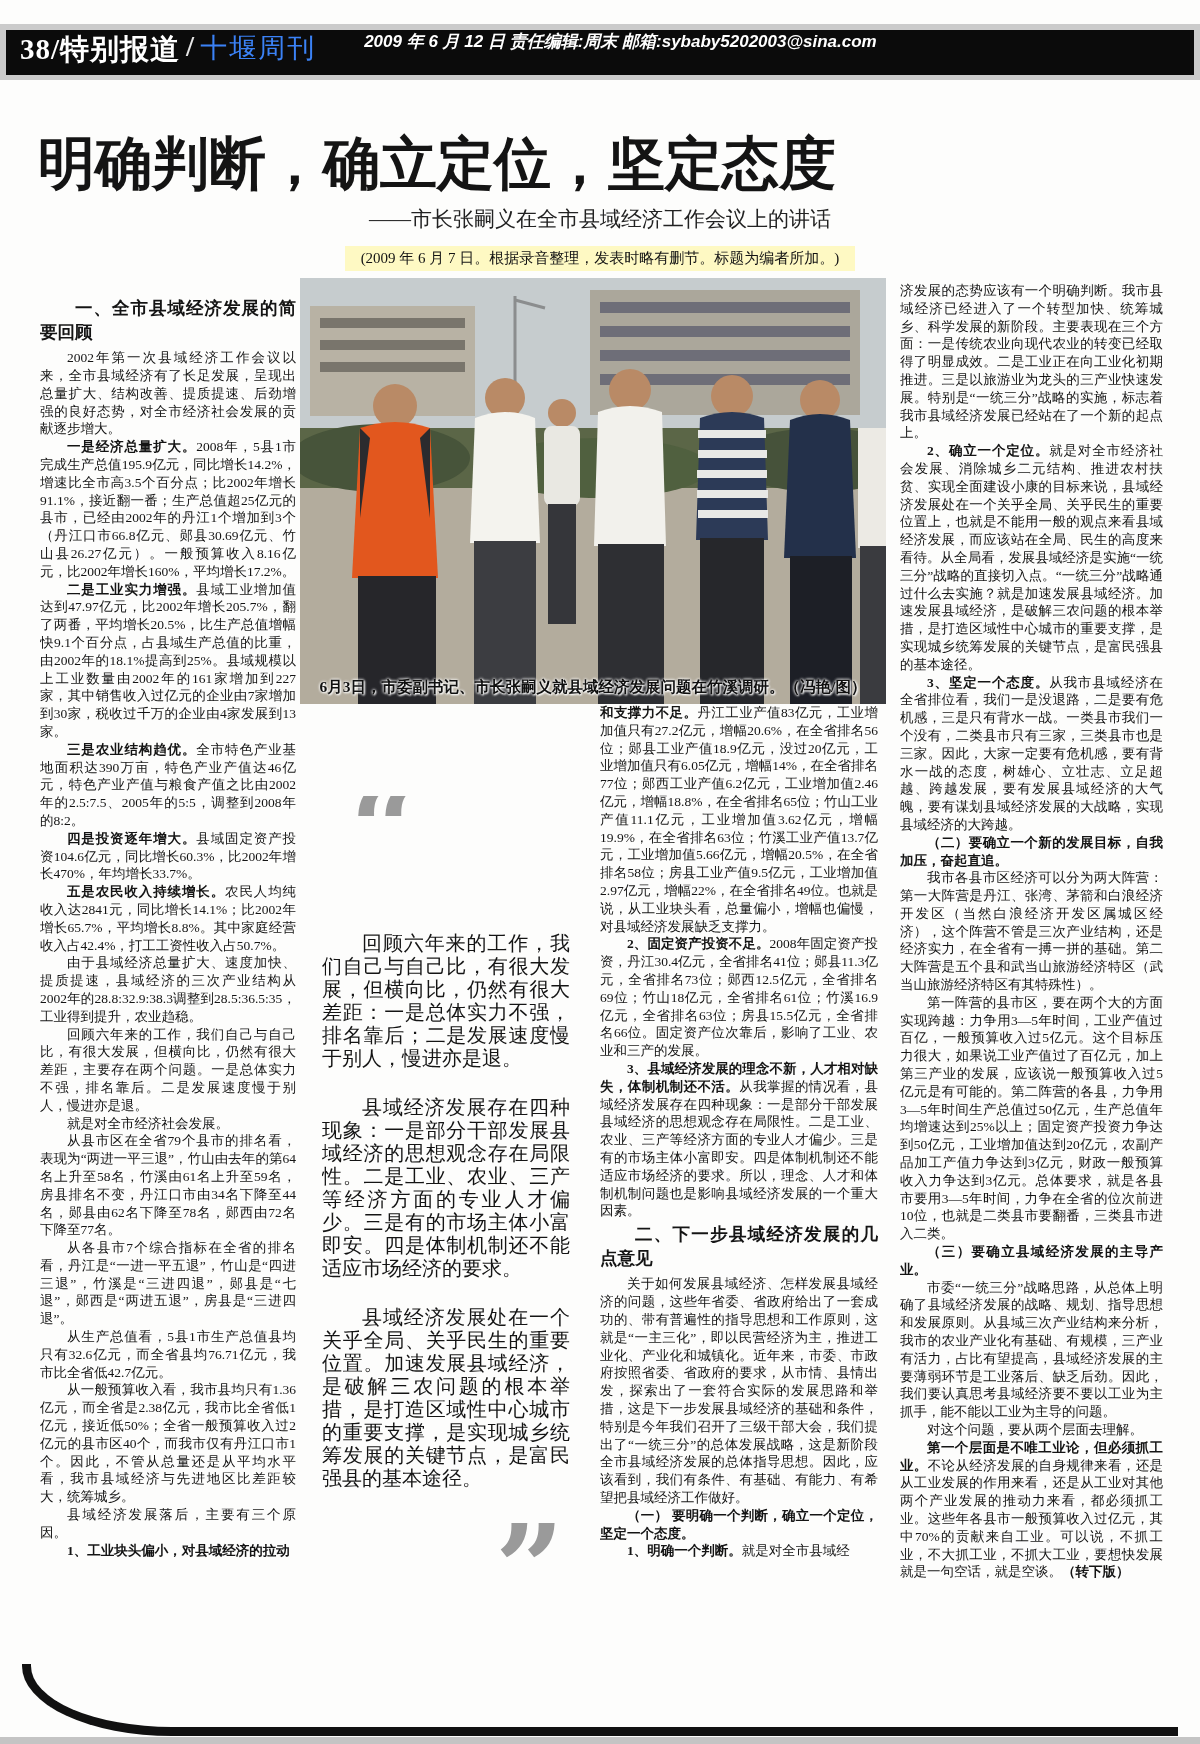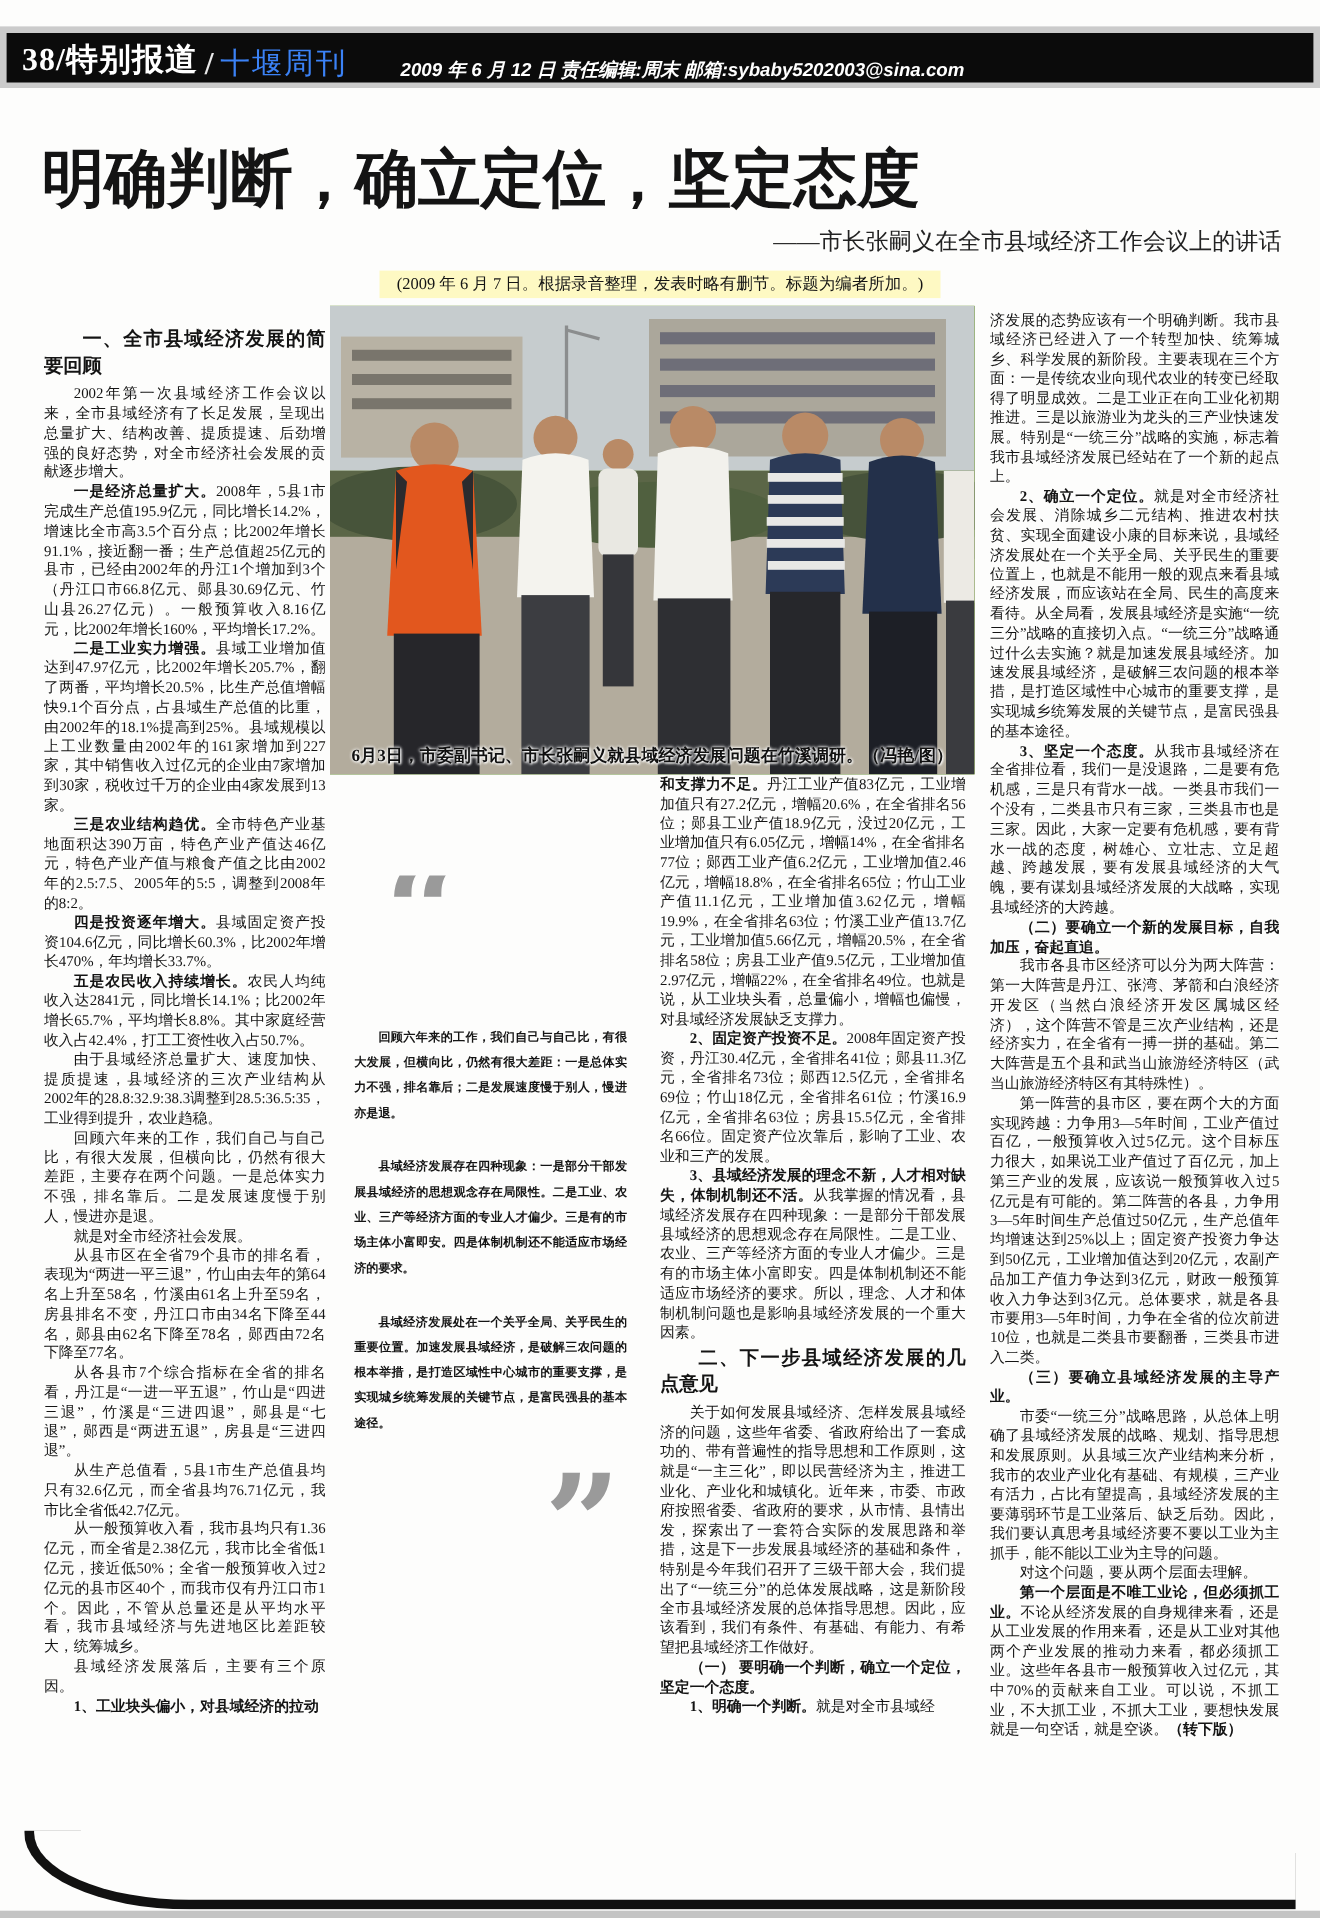"38/特别报道" .masthead { align-items: flex-end -> flex-start }
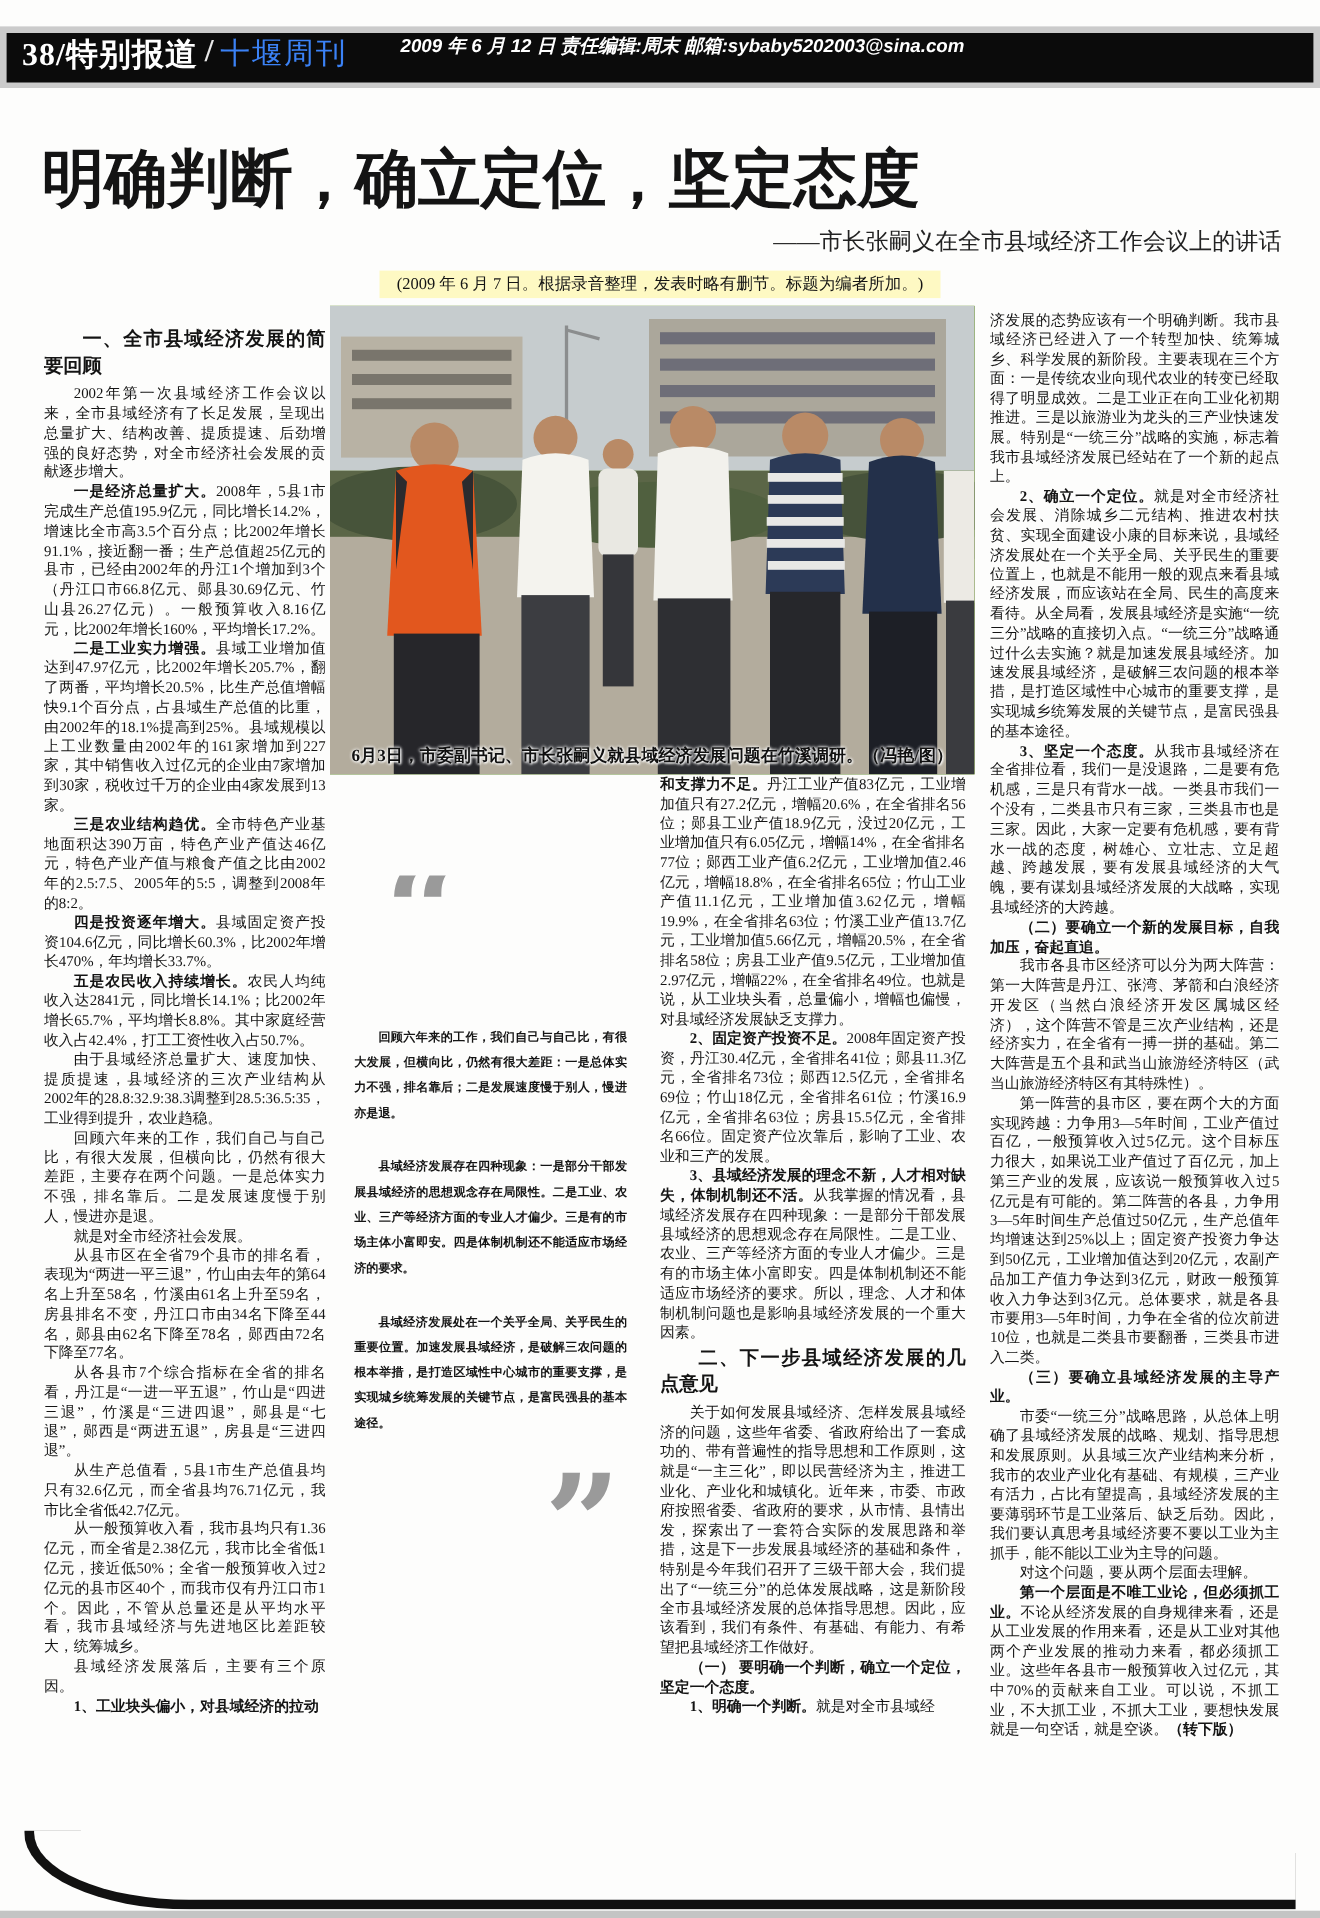"——市长张嗣义在全市县域经济工作会议上的讲话" .subtitle { text-align: right -> center }
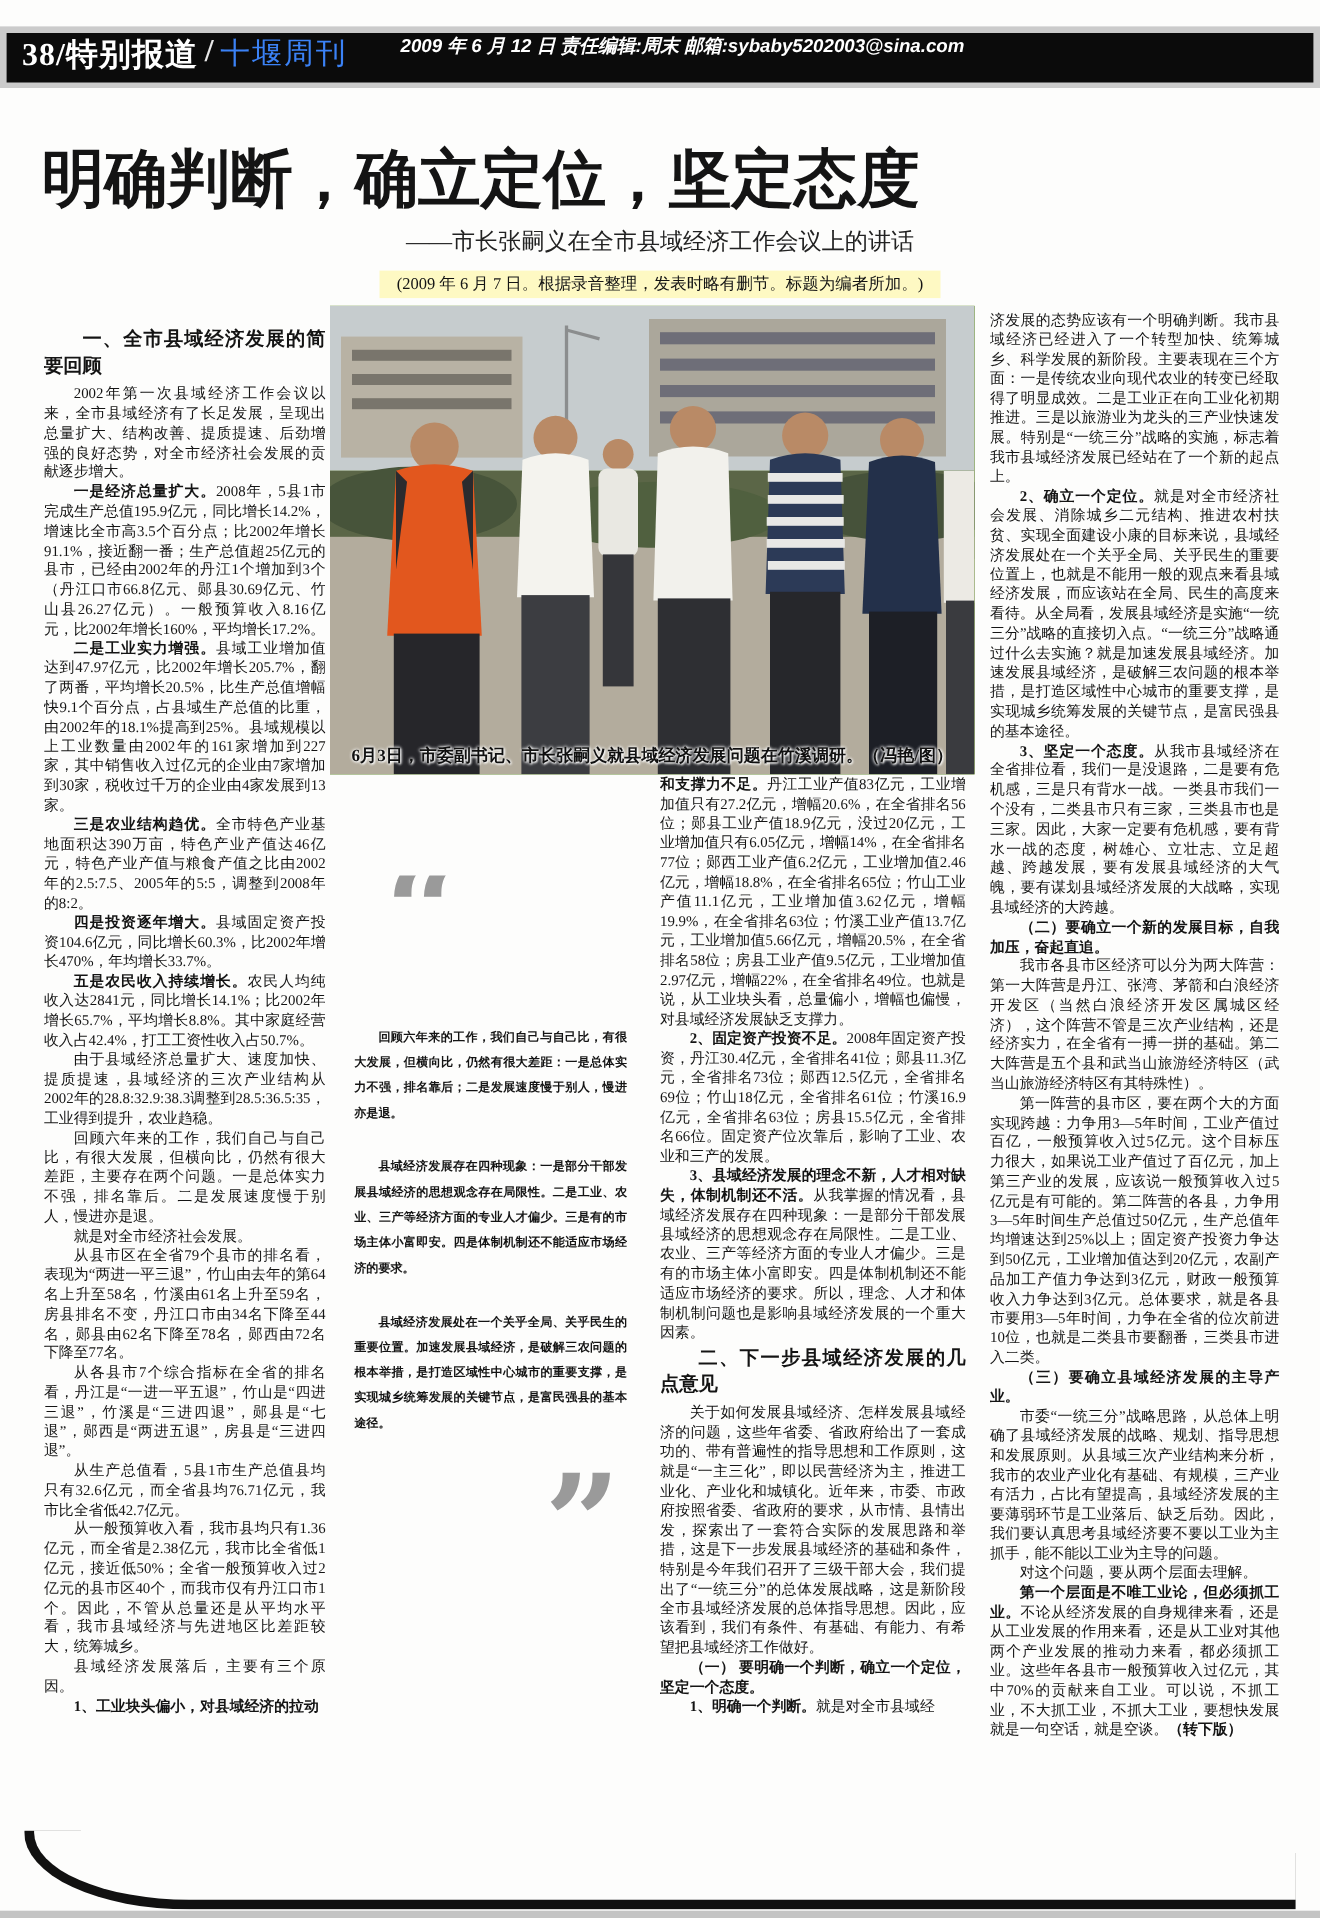"回顾六年来的工作，我们自己与自己比，有很大发展，但横向比，仍然有很大差距：一是总" .pullquote p { font-size: 11px -> 20px; font-weight: bold -> normal }
